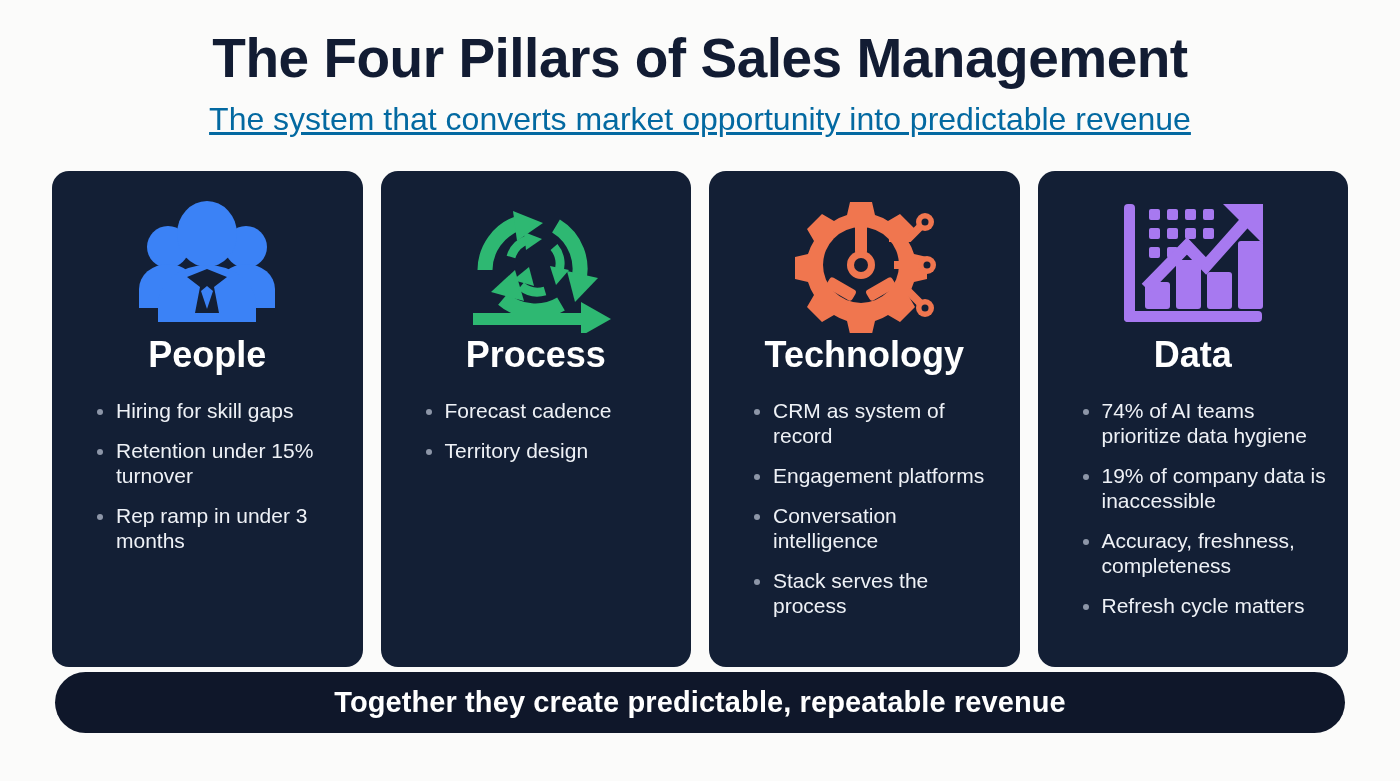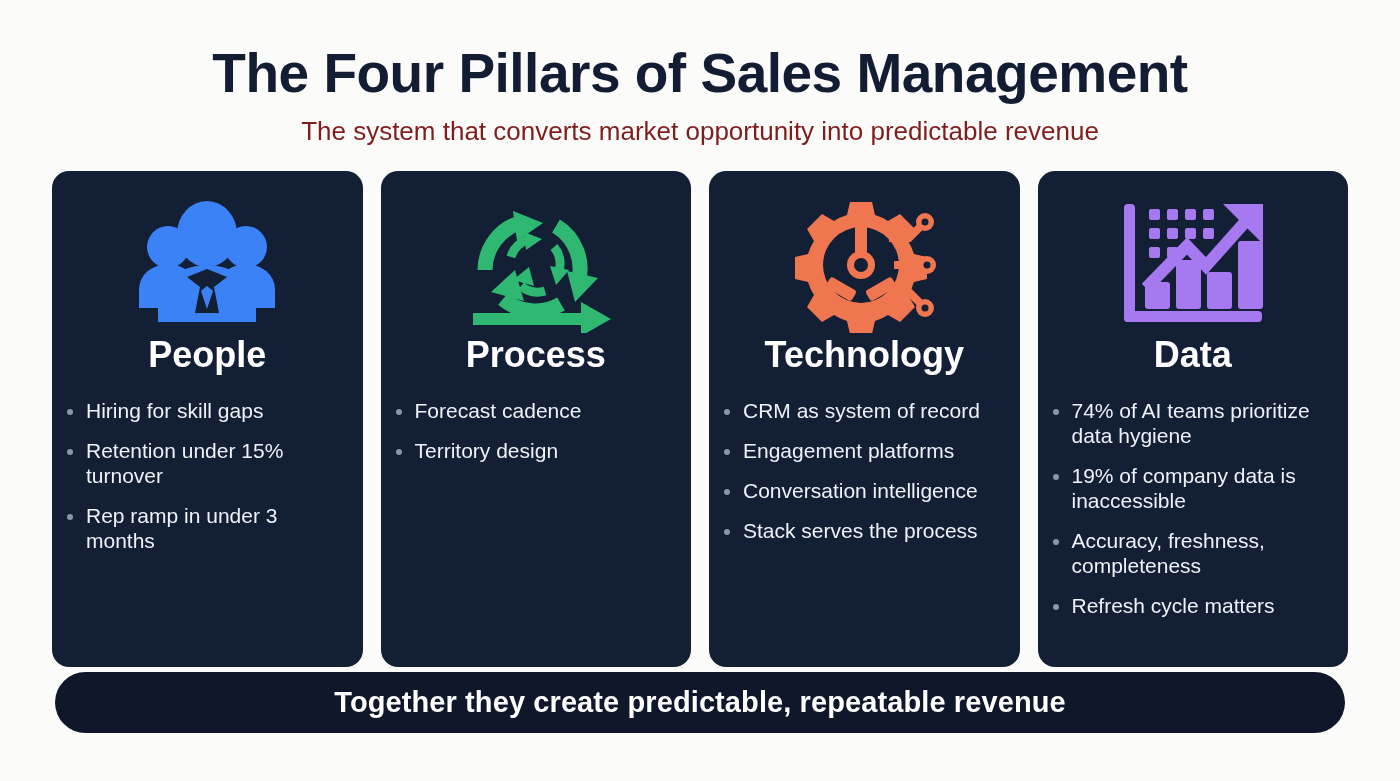"The Four Pillars of Sales" .header { padding-top: 45px -> 30px }
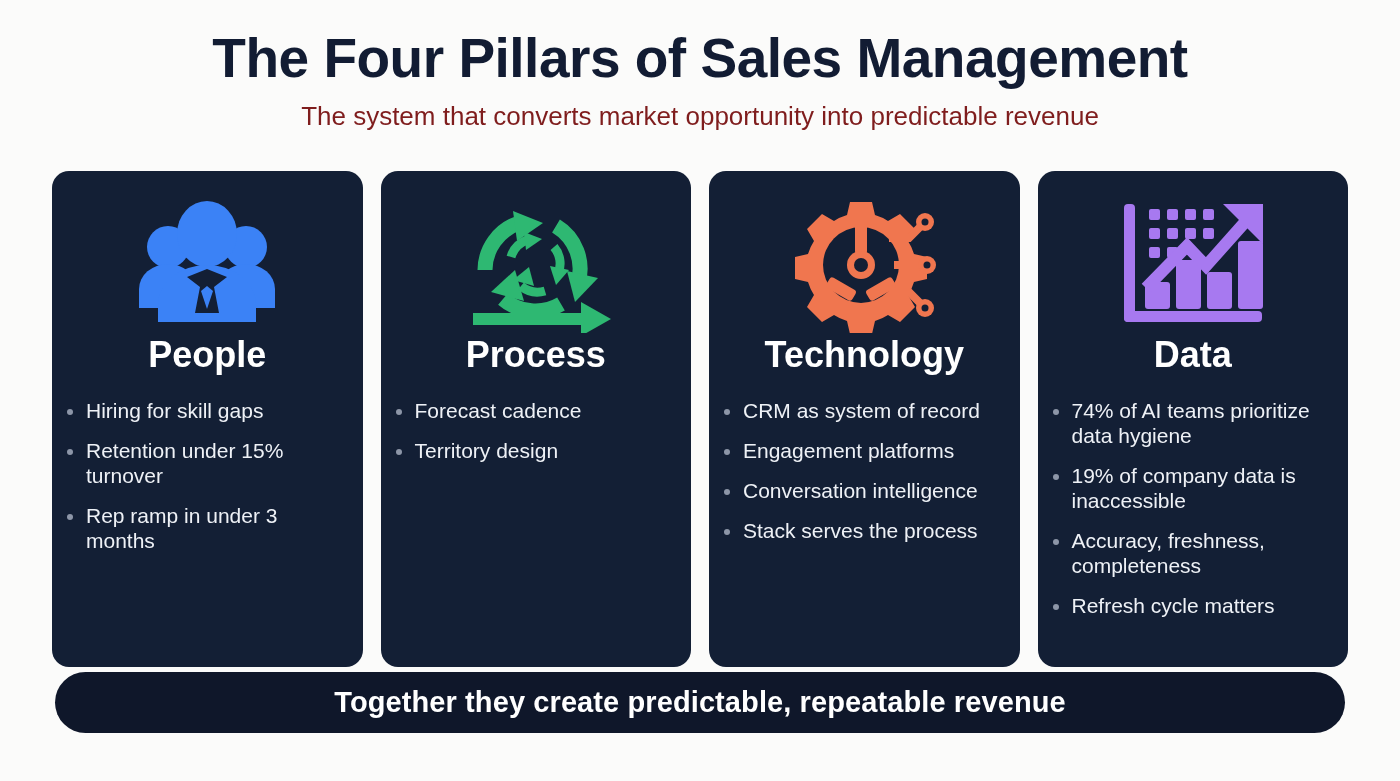"The system that converts market" .subtitle { color: #7f1d1d -> #0369a1; font-size: 26px -> 32px; text-decoration: none -> underline }
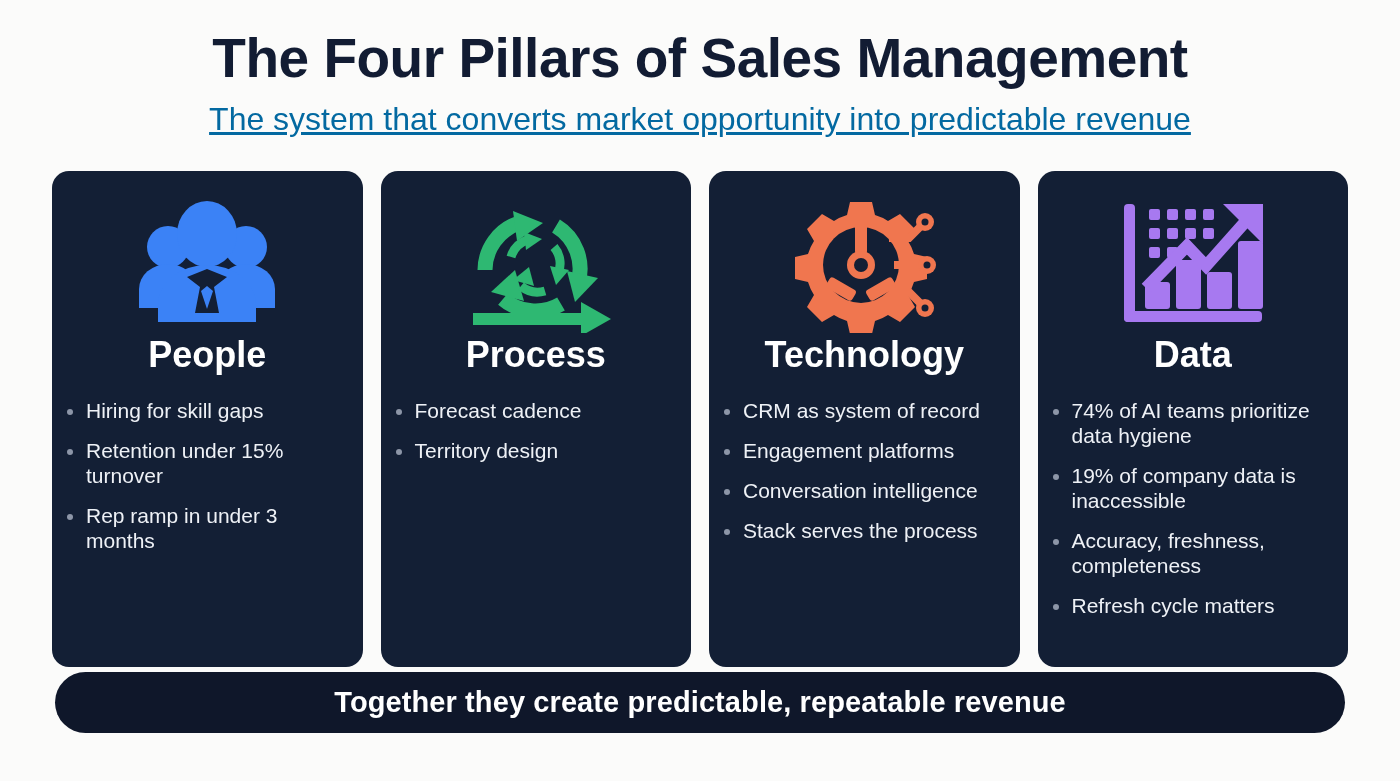"Hiring for skill gaps" .bullets { padding: 0 18px 0 12px -> 0 18px 0 42px }
